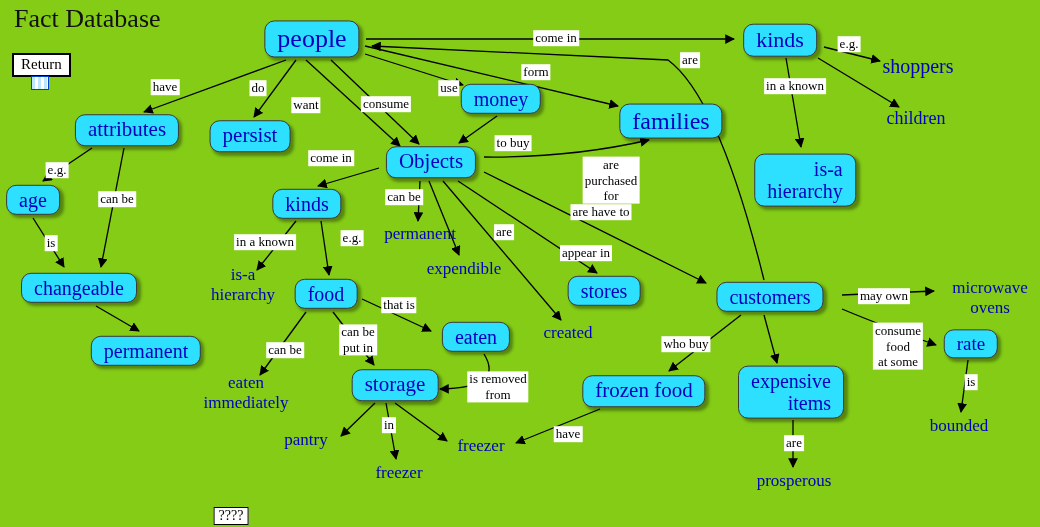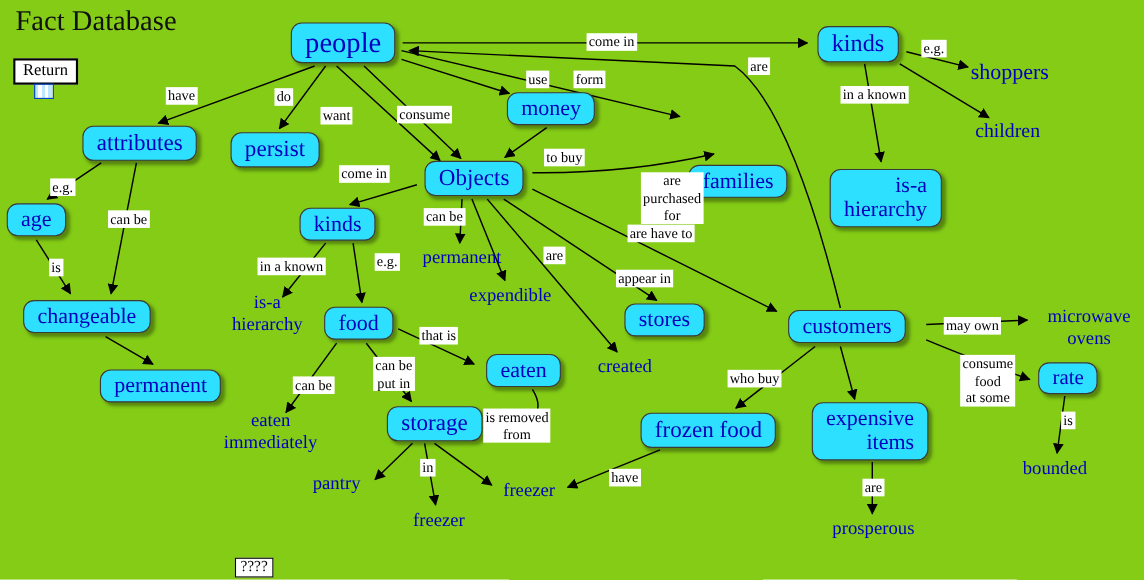"use" div.elabel { margin-left: 40px -> none; top: 72px -> 88px }
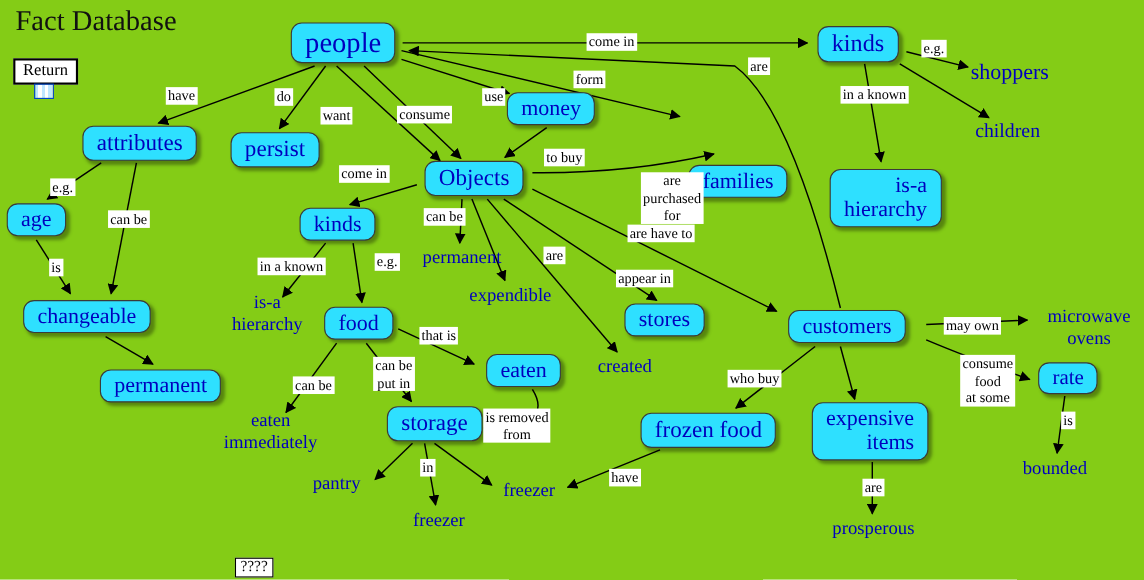"families" div.node { font-size: 20px -> 24px; margin-top: 44px -> none }
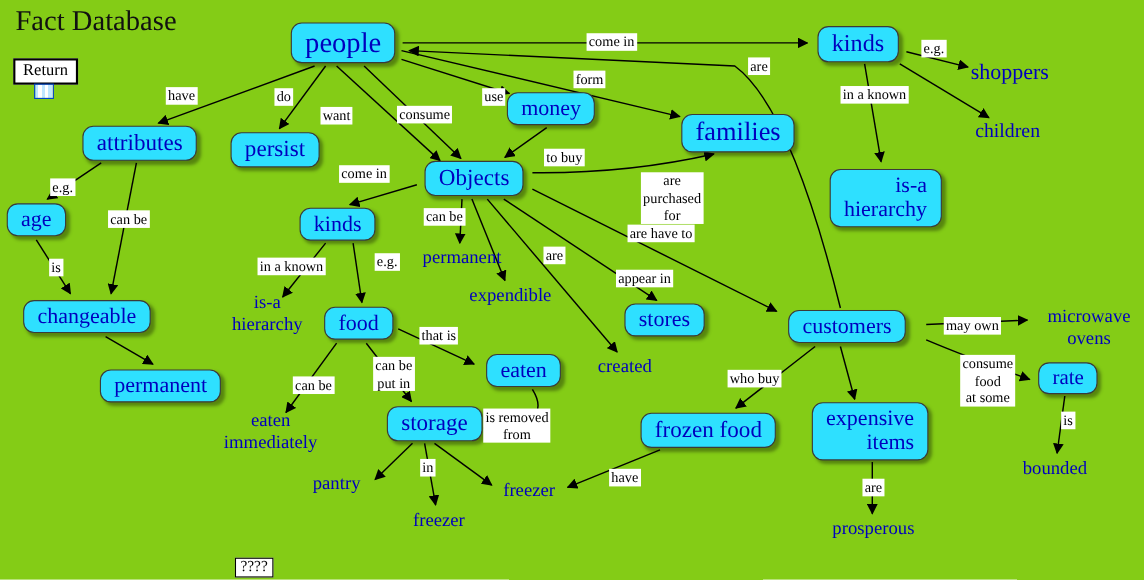"is removed" div.elabel { left: 470px -> 498px }
